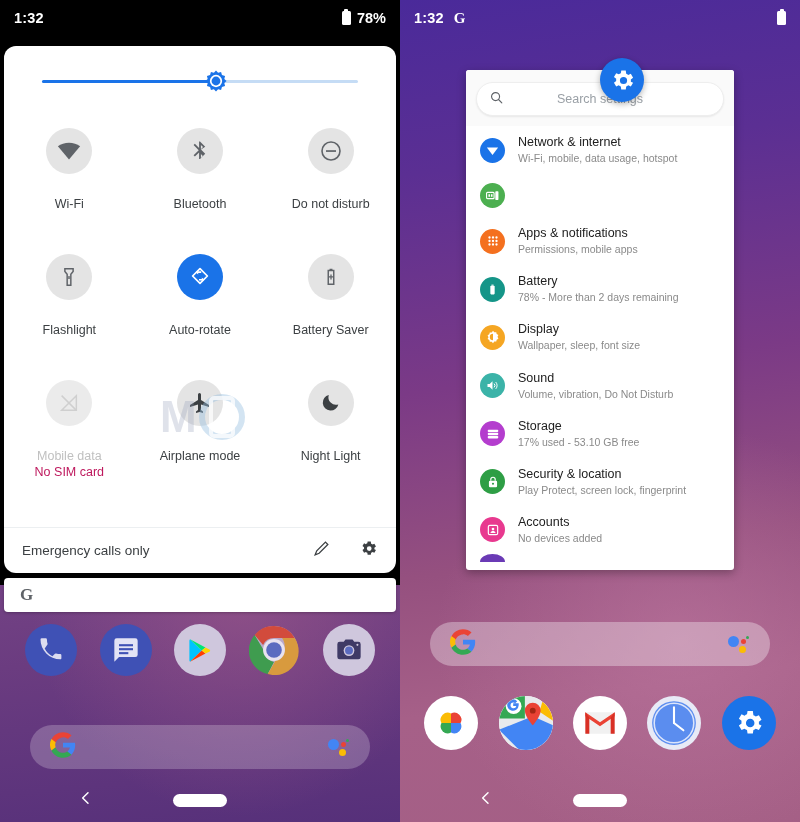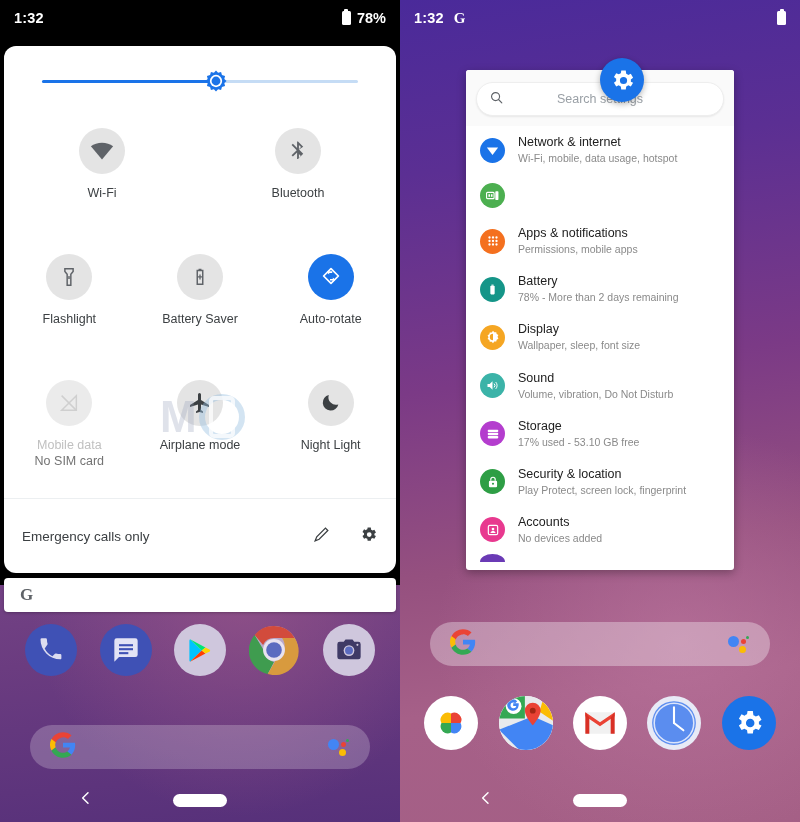"Wi-Fi" .tile-label { margin-top: 11px -> 22px }
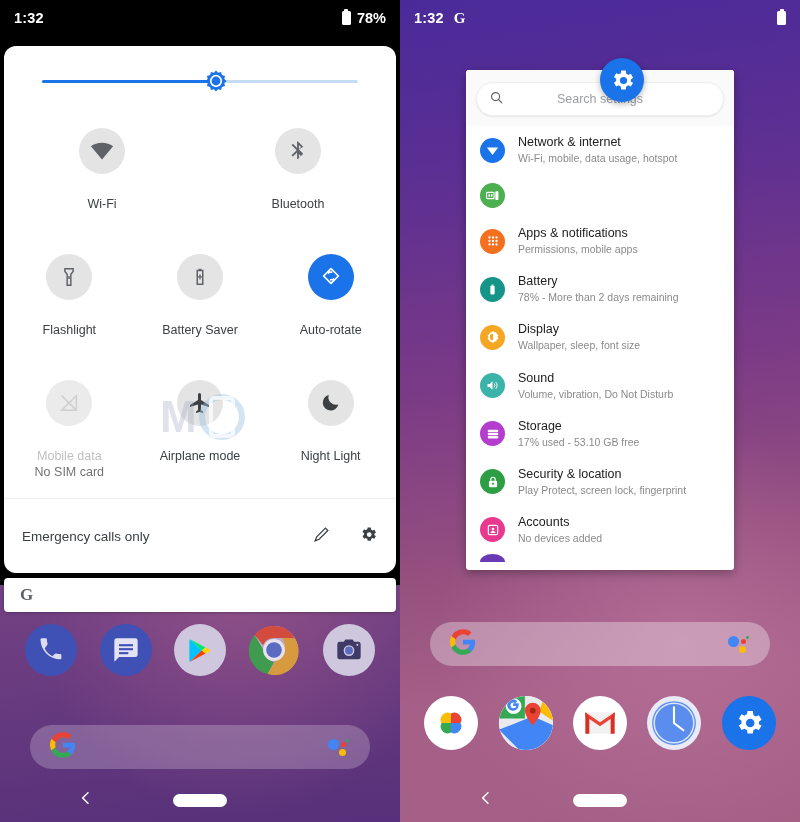"Do not disturb" div.tile { html: none -> <div> <div> <svg> <circle></circle> <rect></rect> </svg> </div> <div>Do not disturb</div> </div> }
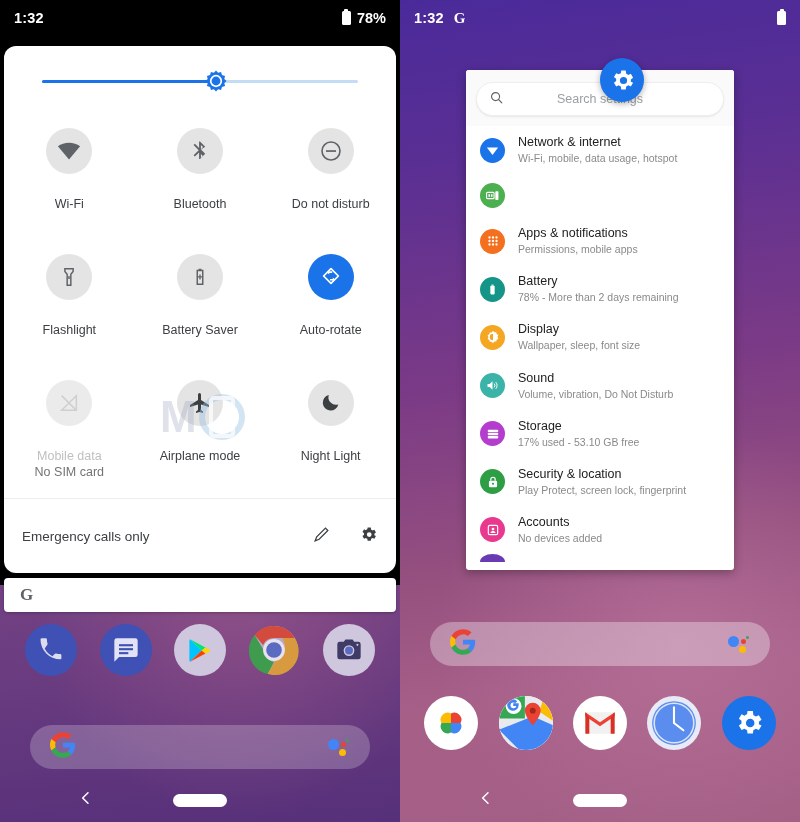"Battery Saver" div.tile { order: before "Auto-rotate" -> after "Auto-rotate" }
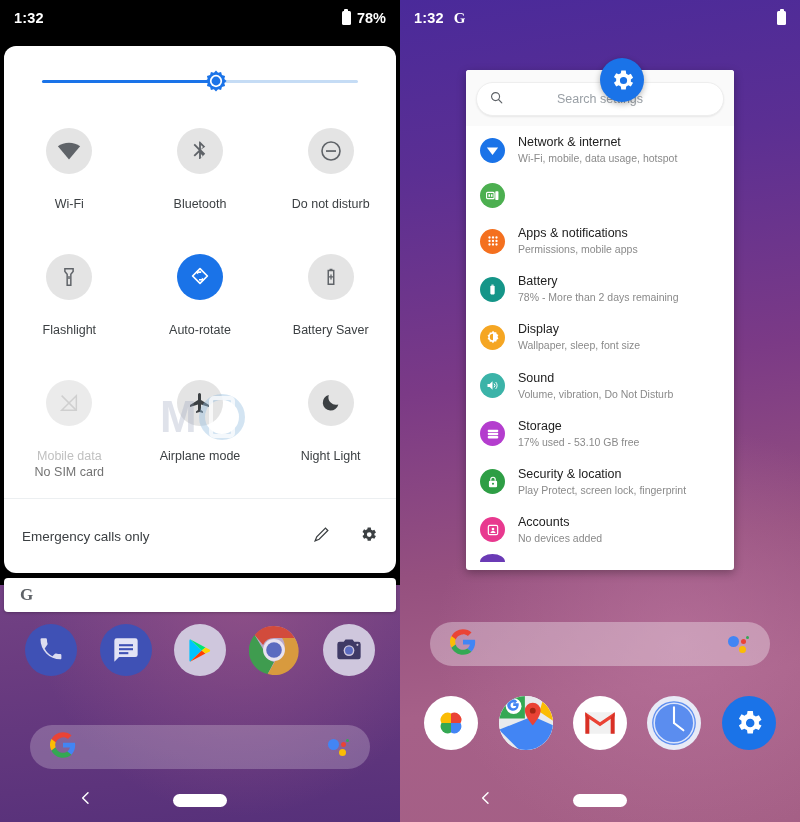"No SIM card" .tile-sub { color: #737373 -> #be185d }
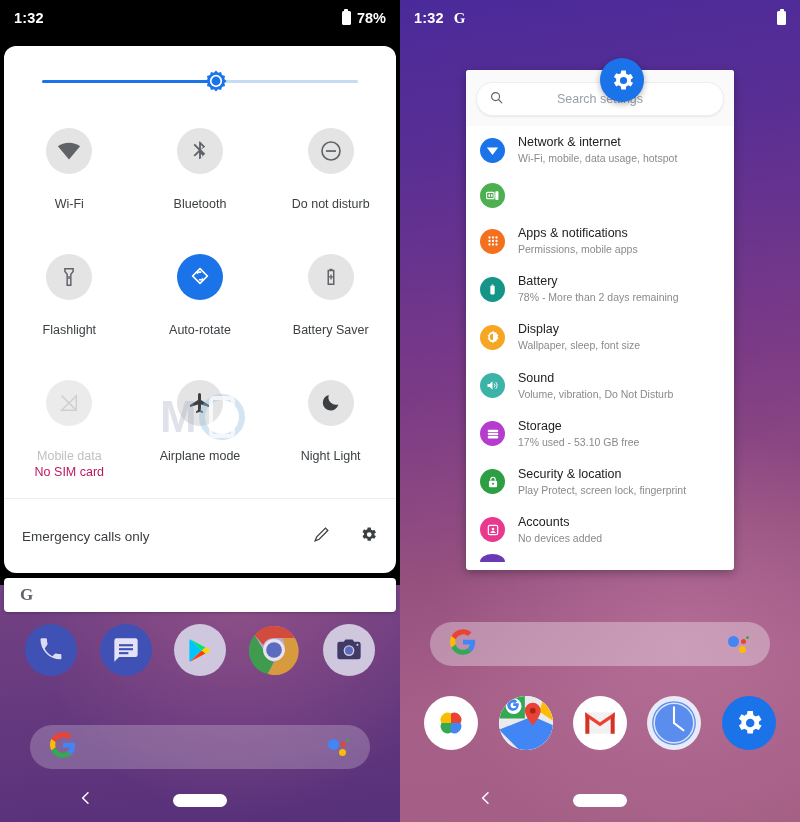"Emergency calls only" .qs-footer { height: 75px -> 46px }
